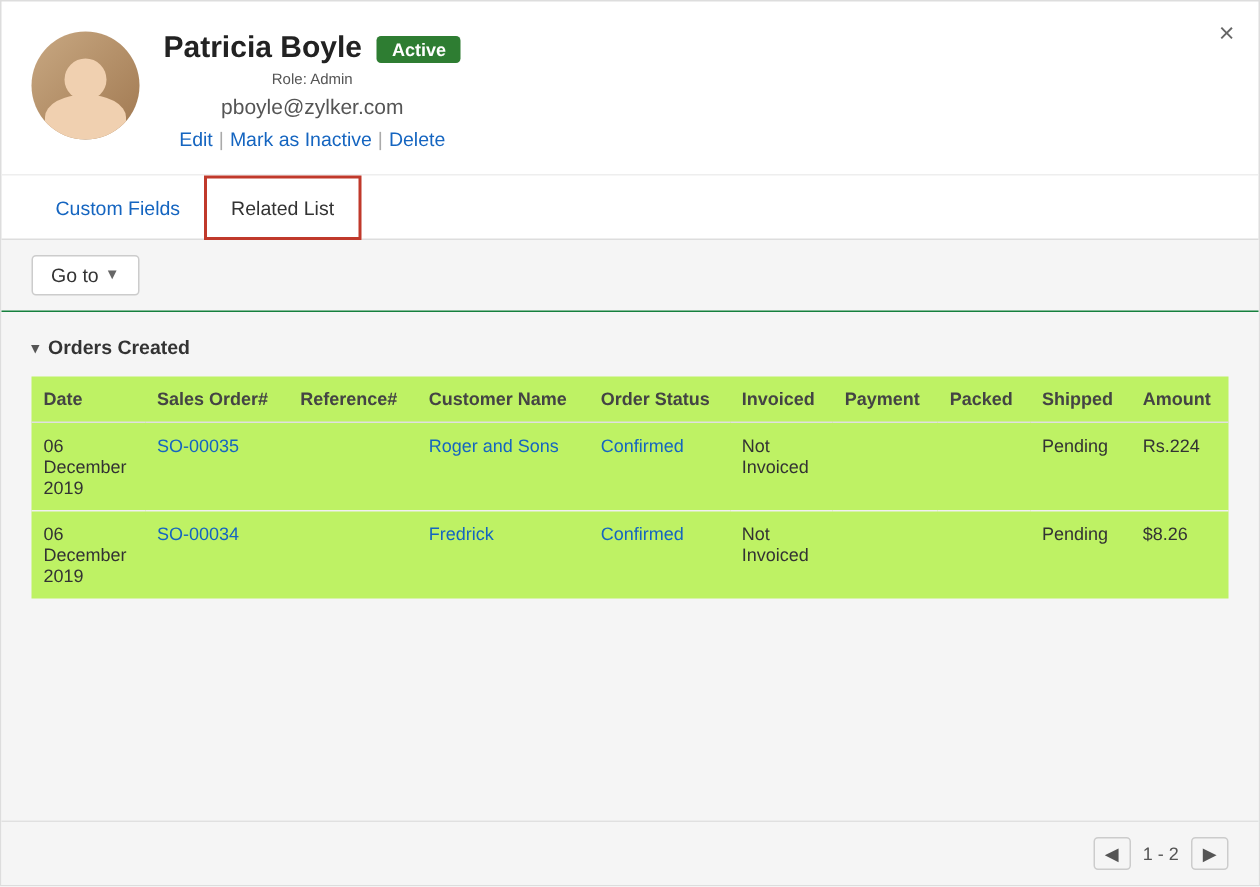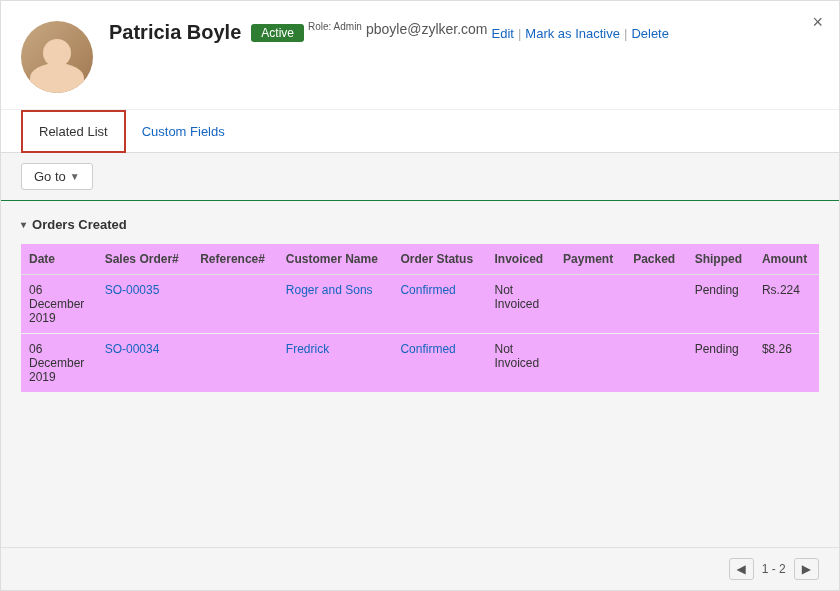"Patricia Boyle" .profile-info { align-items: none -> center; flex-direction: row -> column }
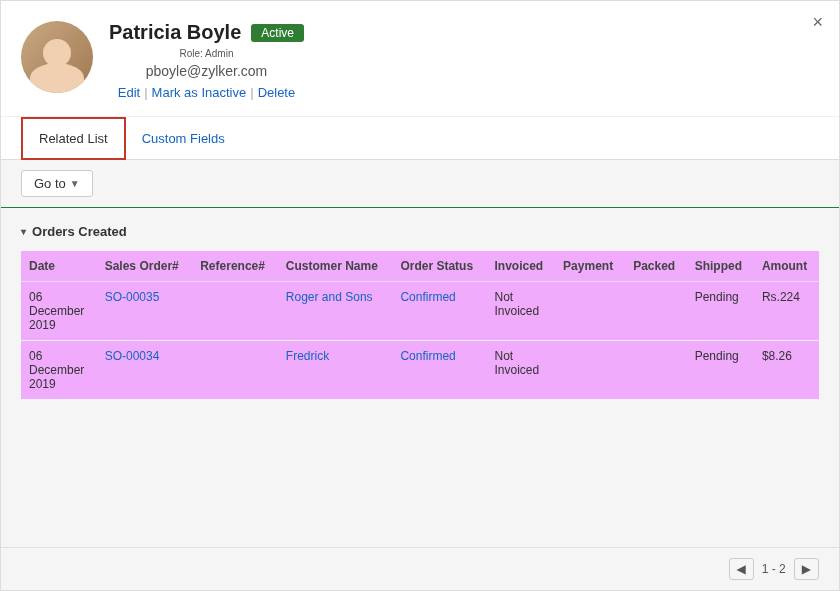"Active" .status-badge { font-weight: 400 -> 700 }
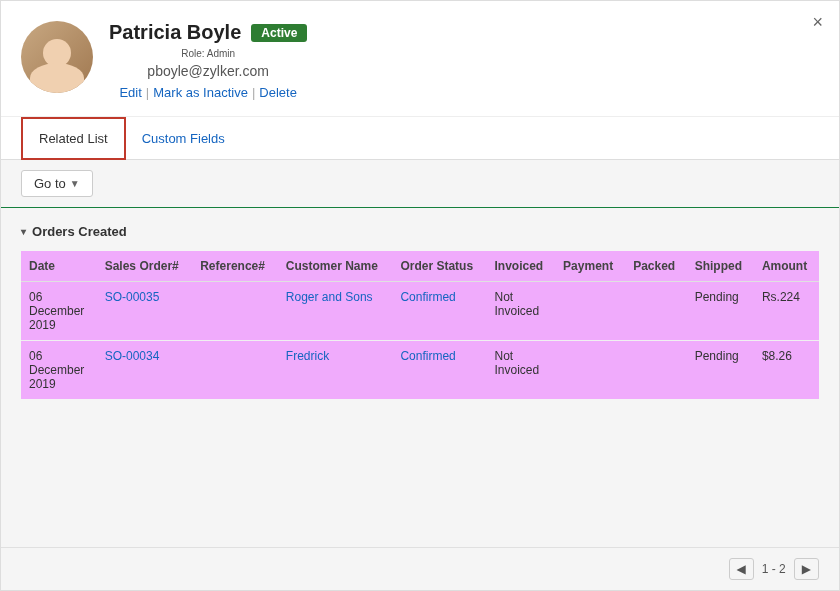"Related List" button.tab { order: before "Custom Fields" -> after "Custom Fields" }
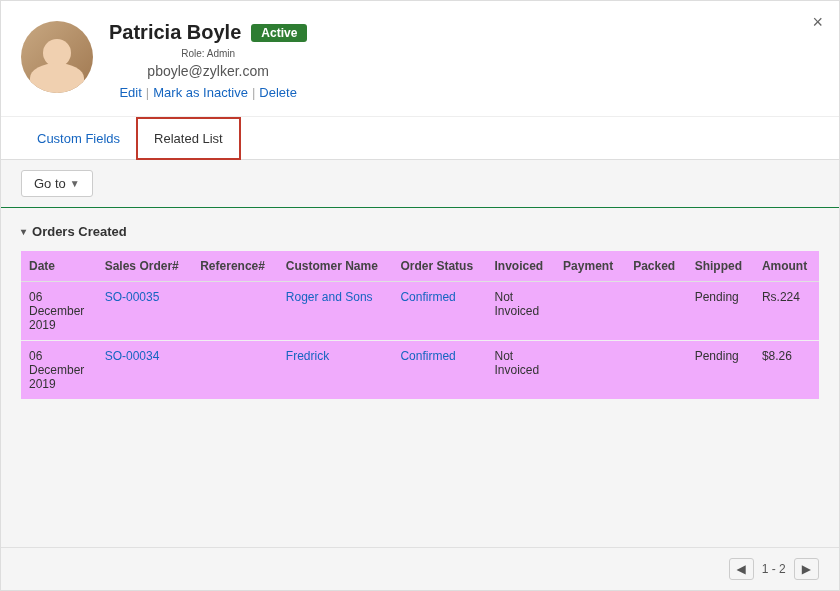"Date" .orders-table { background: #f0abfc -> #bef264 }
